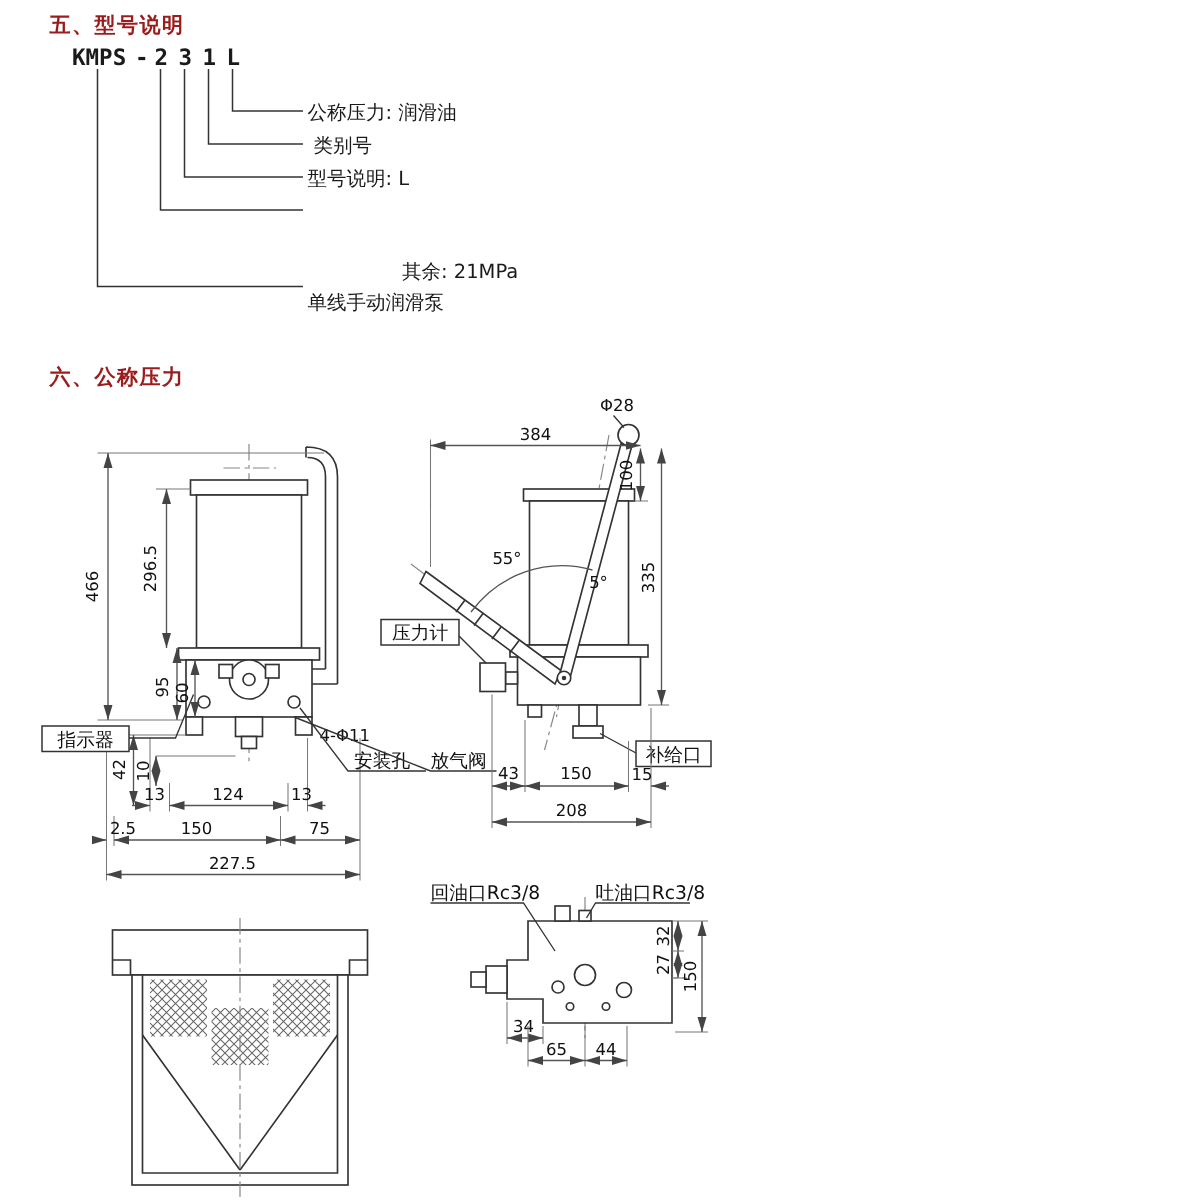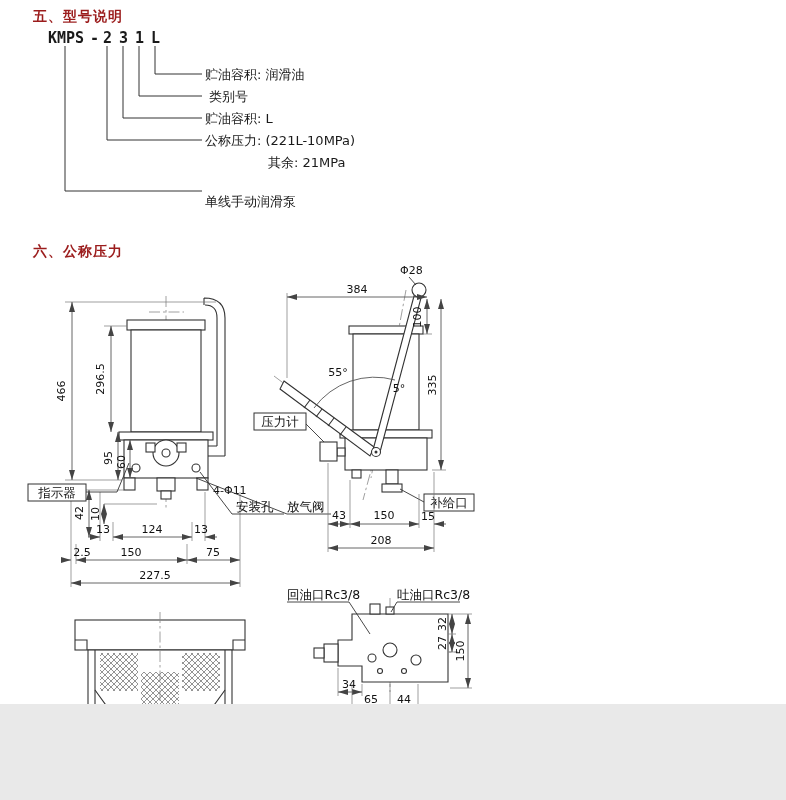"五、型号说明" .page { height: 704px -> 800px }
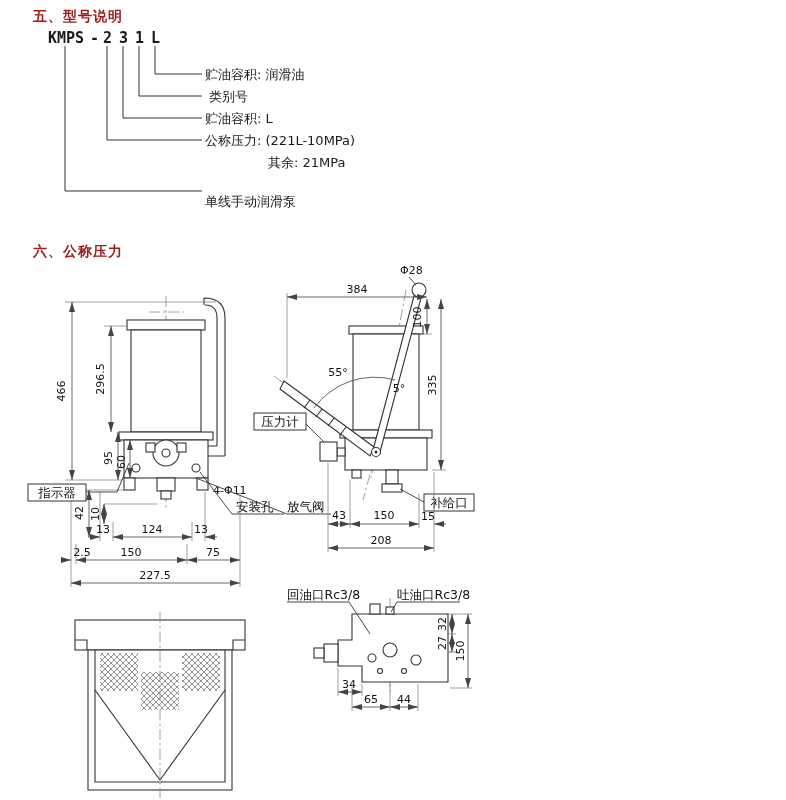"贮油容积: 润滑油" div.model-label { text: 贮油容积 -> 公称压力 }
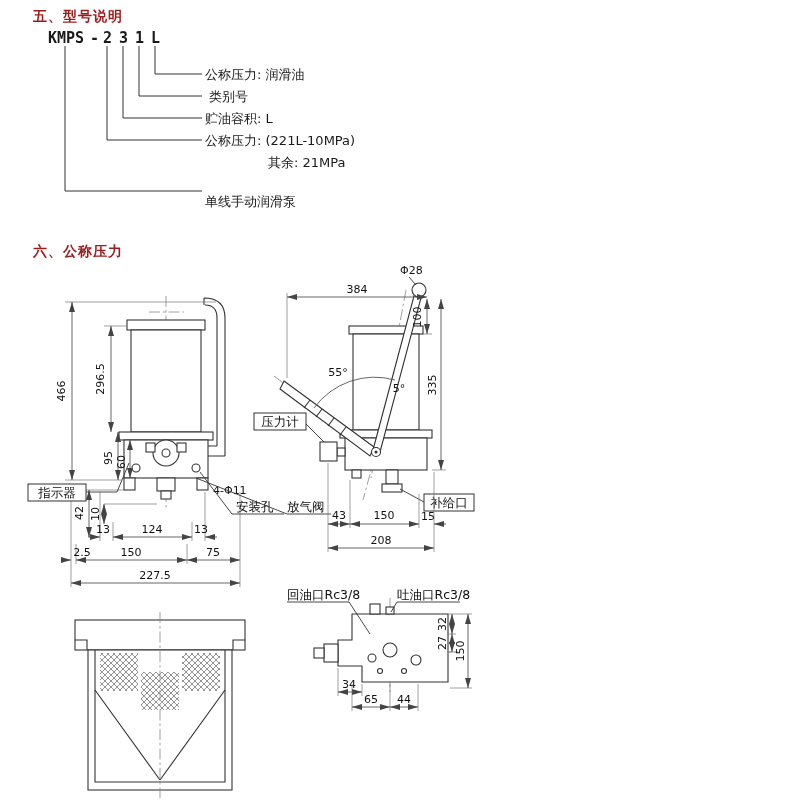"贮油容积: L" div.model-label { text: 贮油容积 -> 型号说明 }
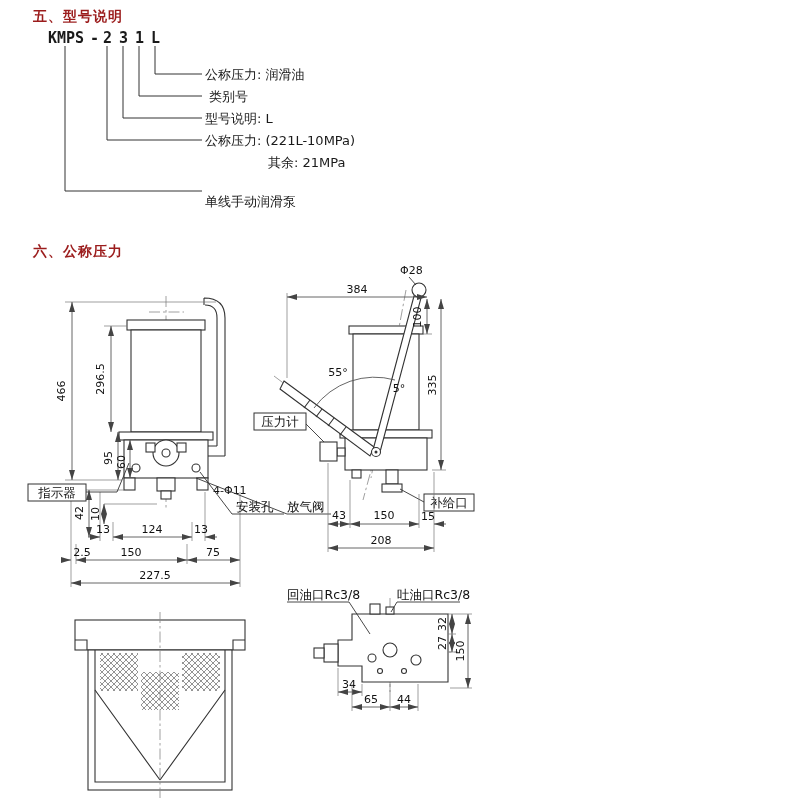"公称压力: (221L-10MPa)" div.model-label { html: <div>公称压力: (221L-10MPa)</div> -> none }
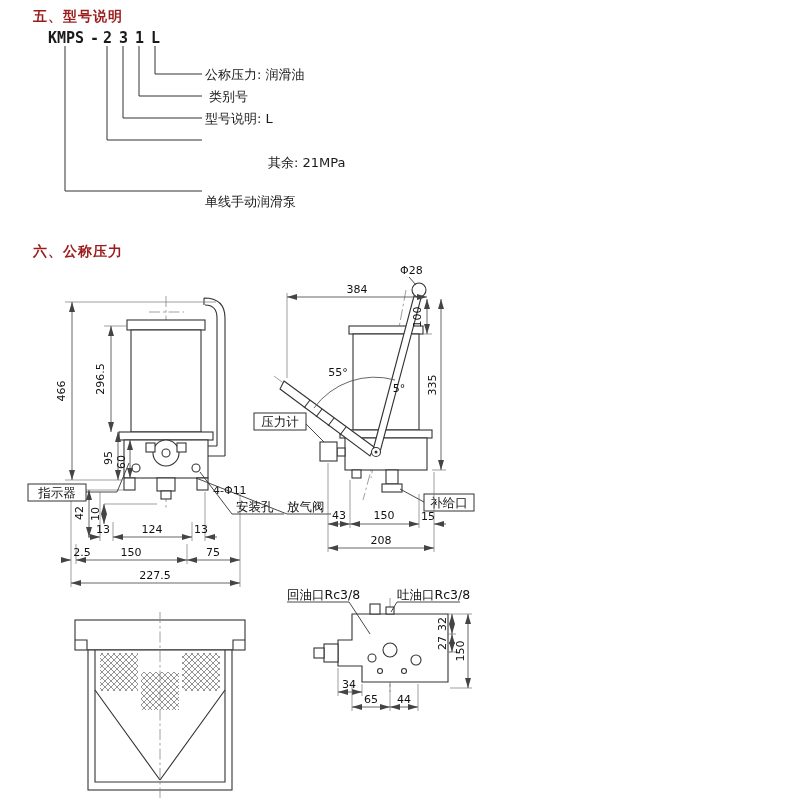"其余: 21MPa" div.model-label { top: 154px -> 172px }
